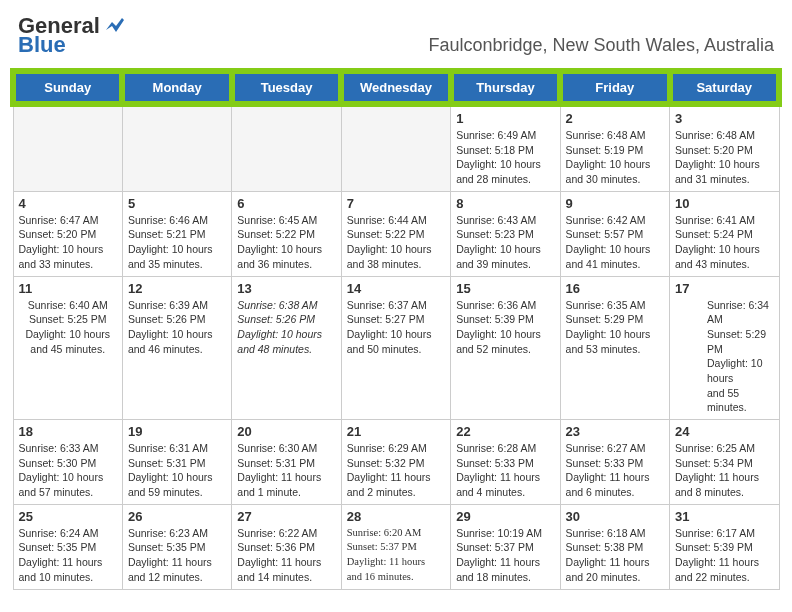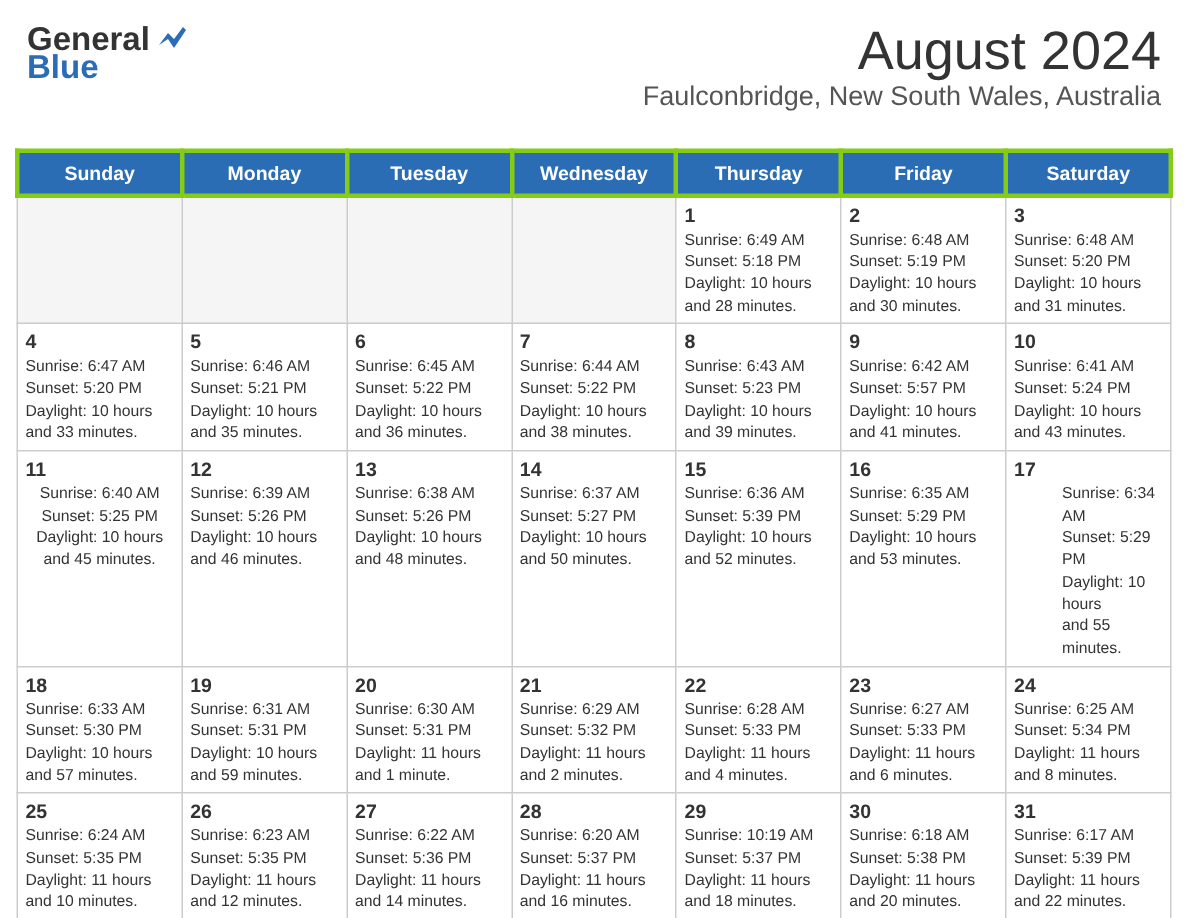"General" .header { align-items: flex-start -> flex-end; margin-bottom: 20px -> 8px }
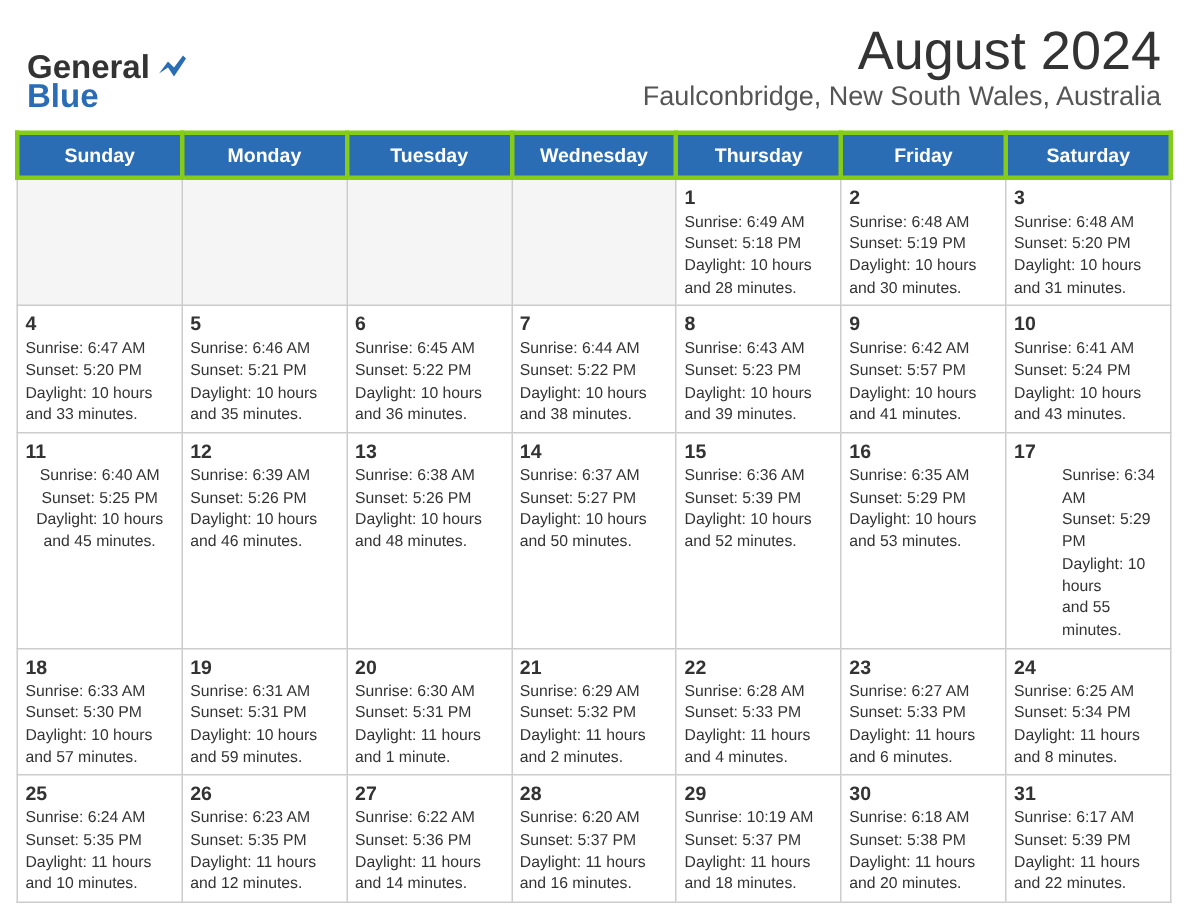"August 2024" div.month-year { html: <div>August 2024</div> -> none }
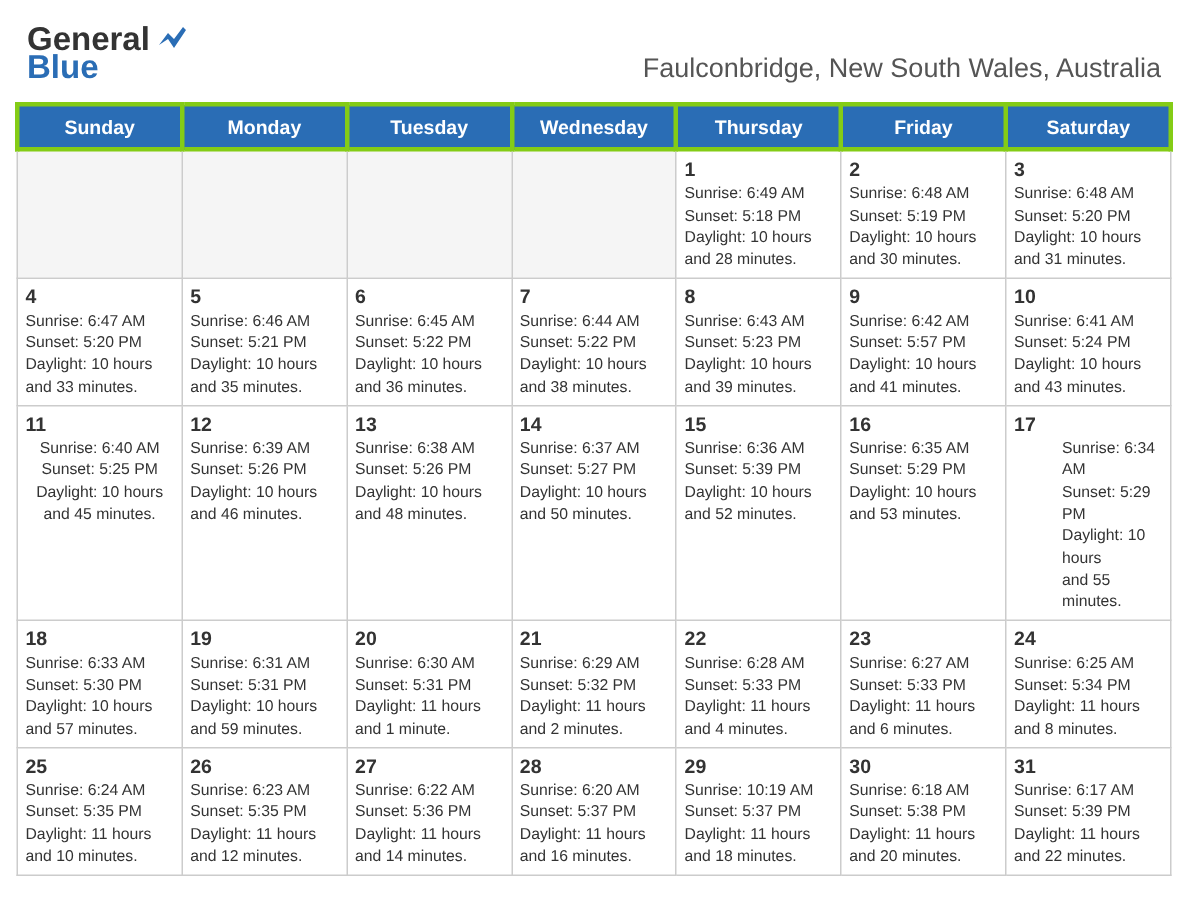"Sunday" .calendar th { border: 3px solid #84cc16 -> 6px solid #84cc16 }
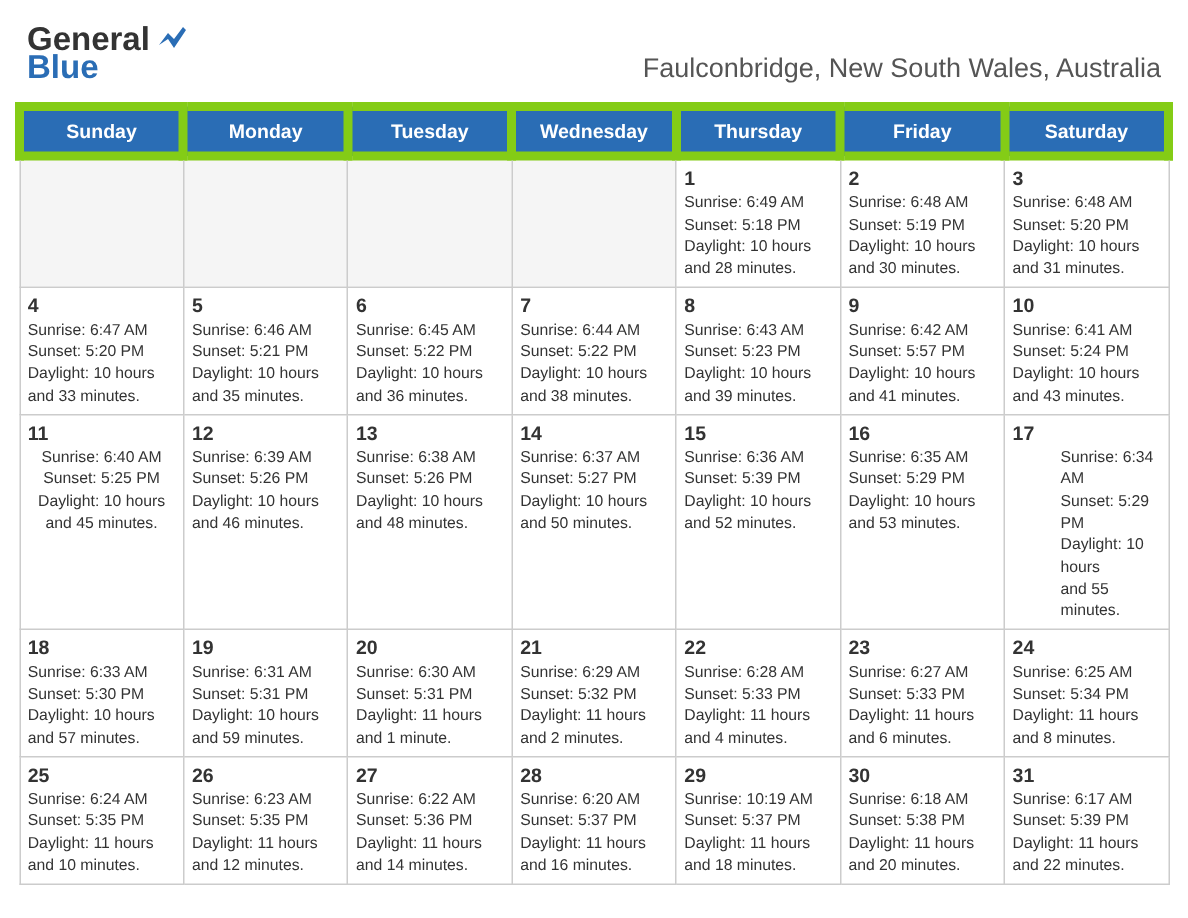"Sunrise: 6:38 AM" div.day-info { font-style: none -> italic }
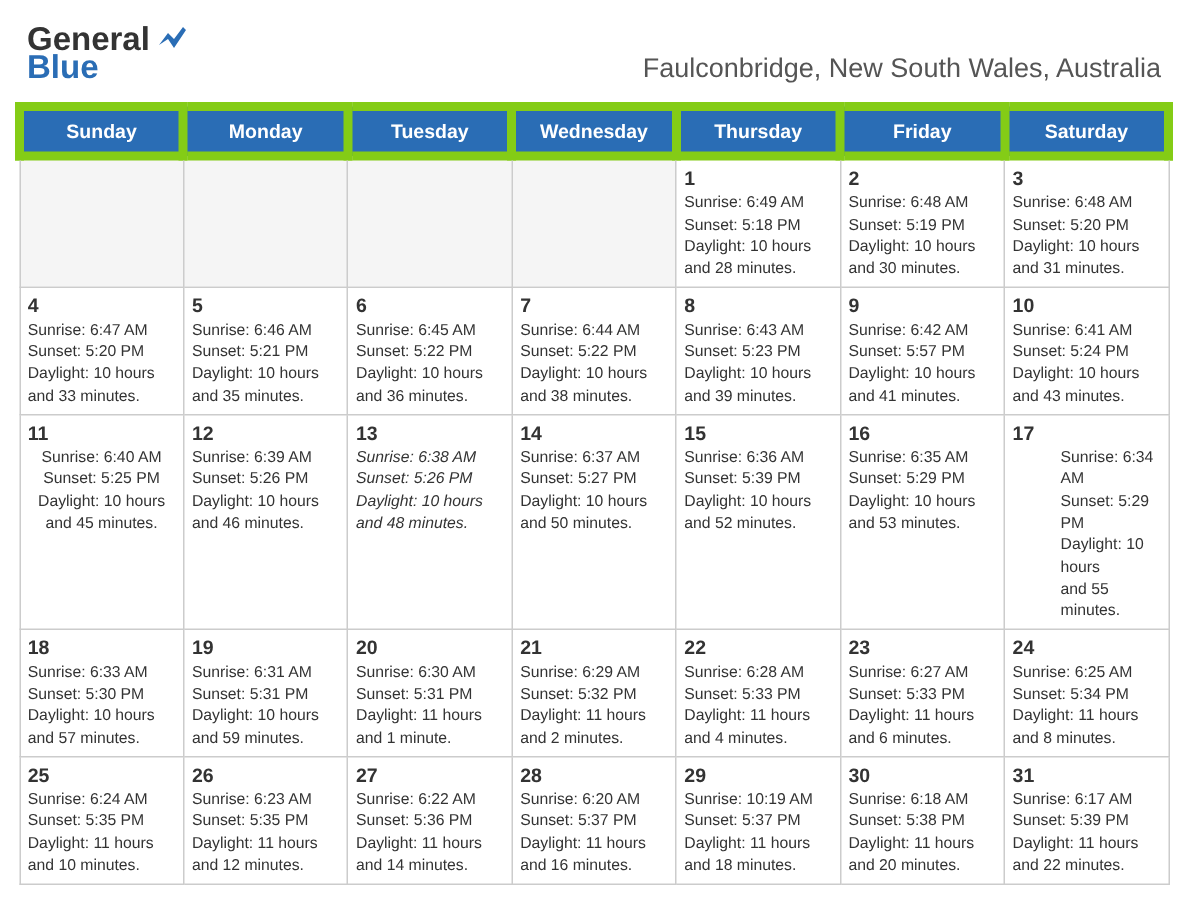"Sunrise: 6:20 AM" div.day-info { font-family: none -> Liberation Serif, serif }
